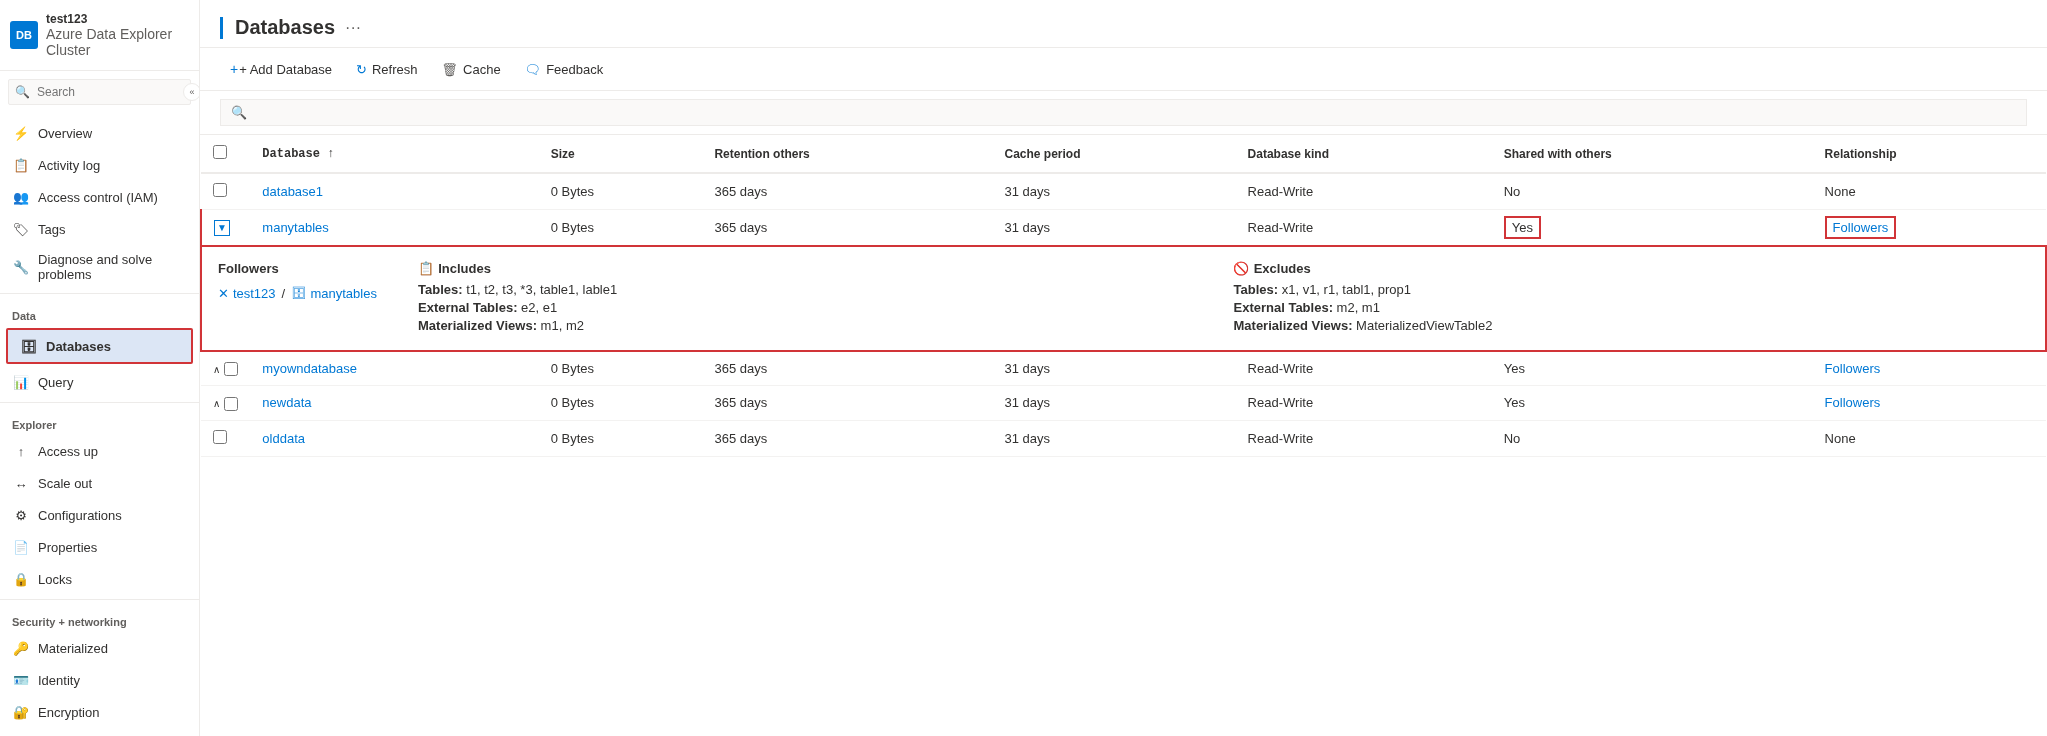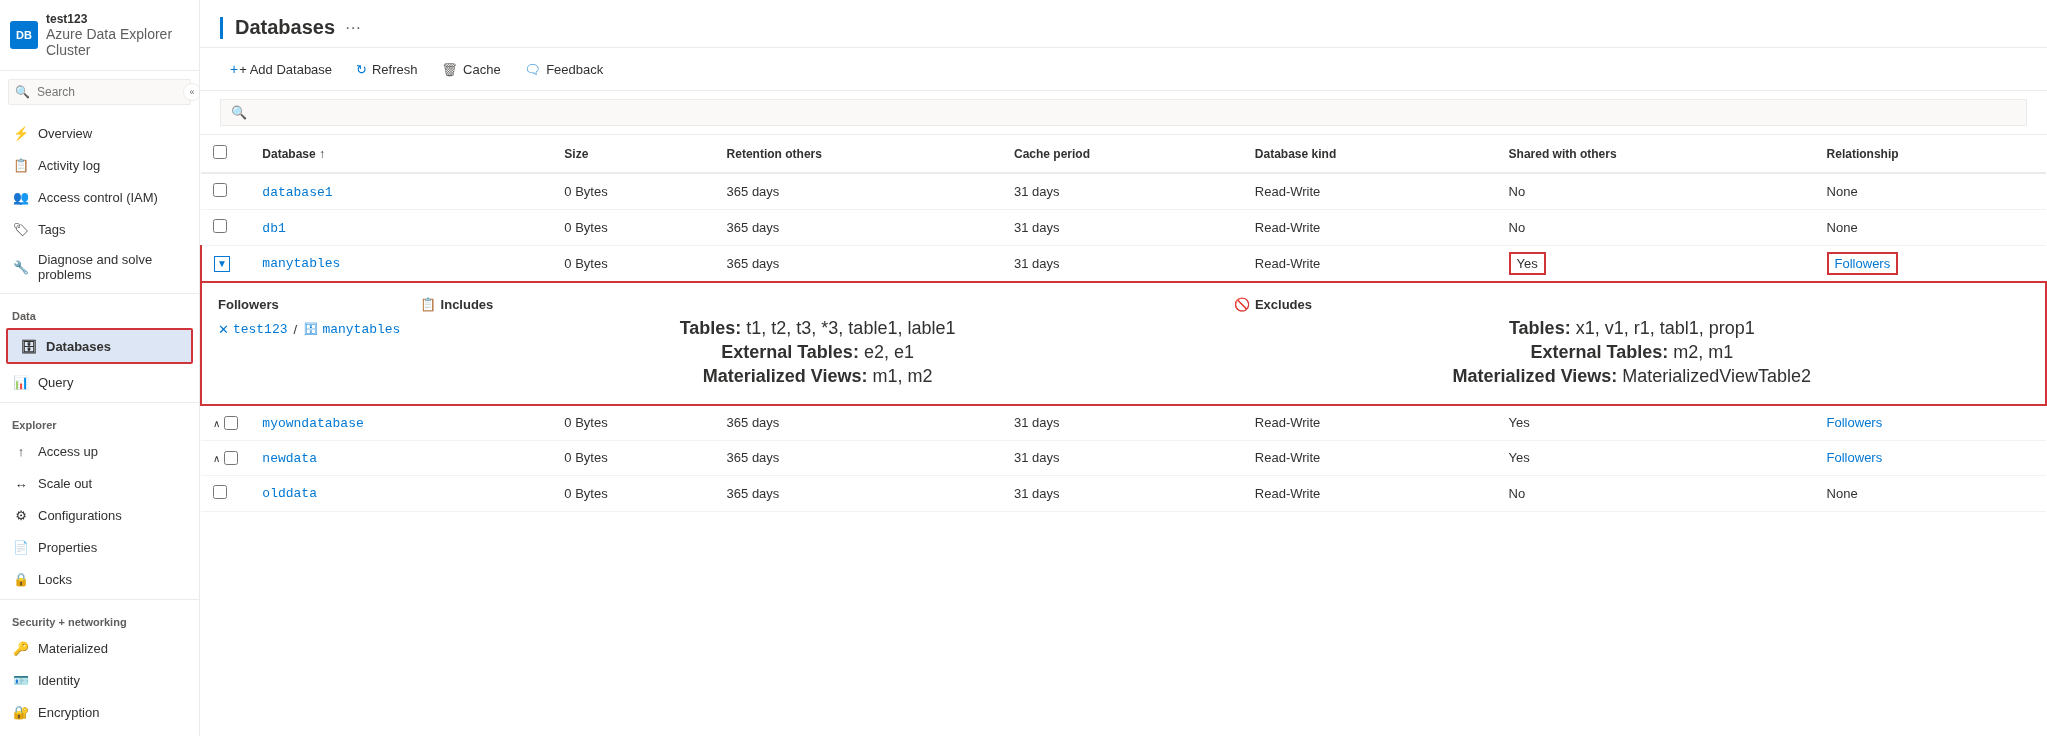"Database ↑" th { font-family: none -> Liberation Mono, monospace }
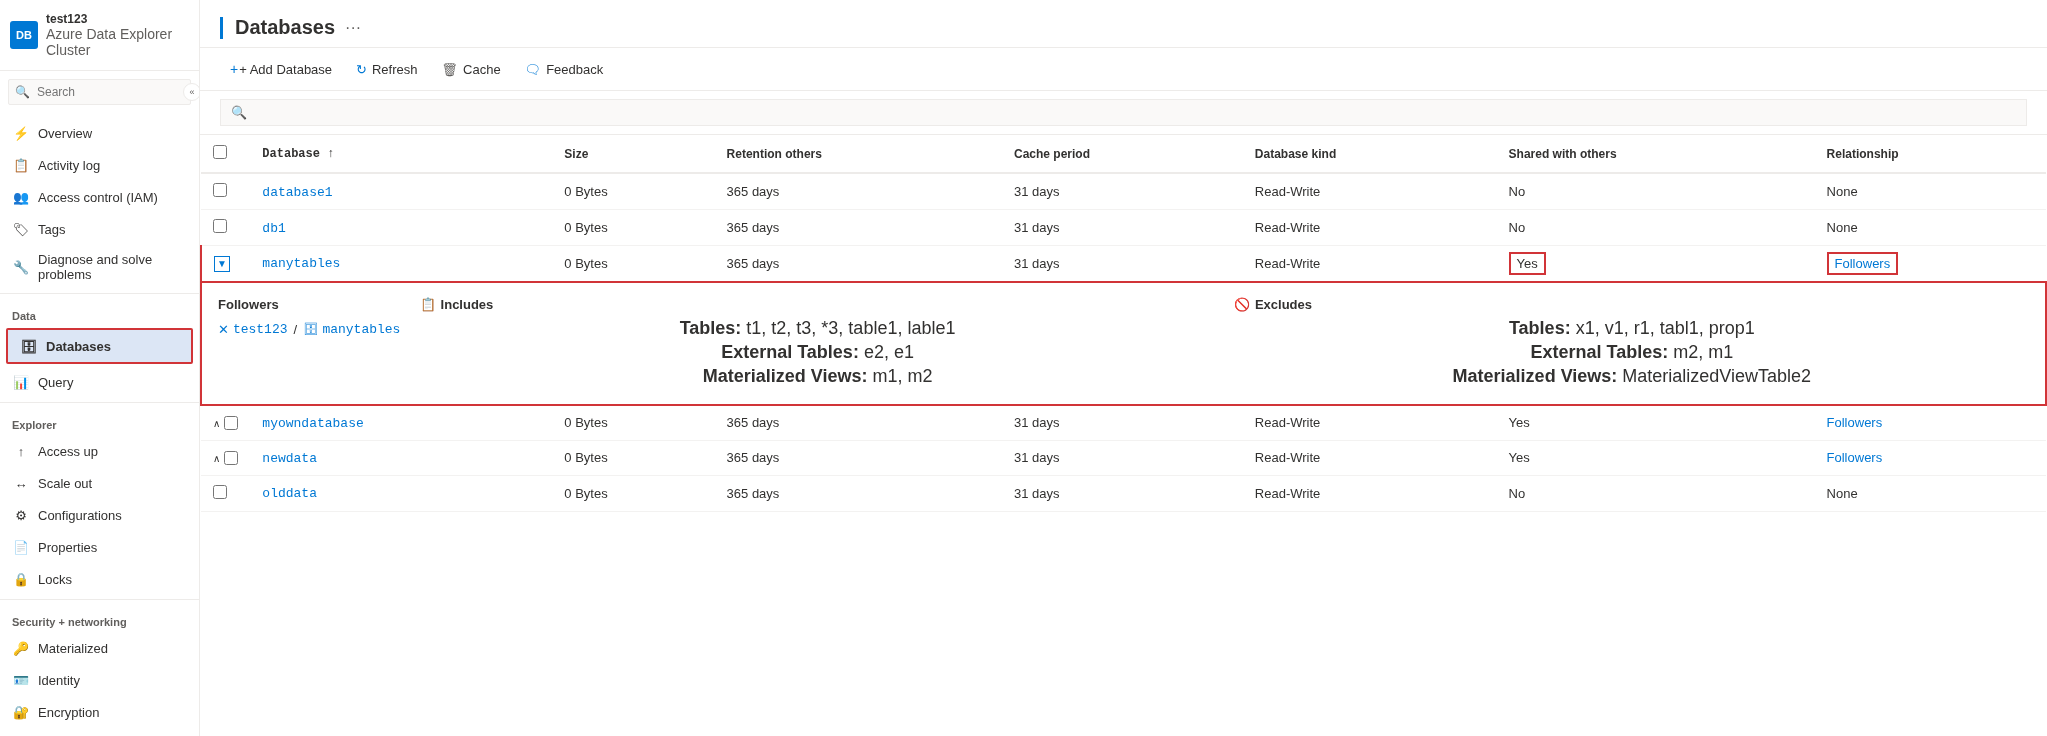"database1" .db-link { font-family: Liberation Mono, monospace -> none }
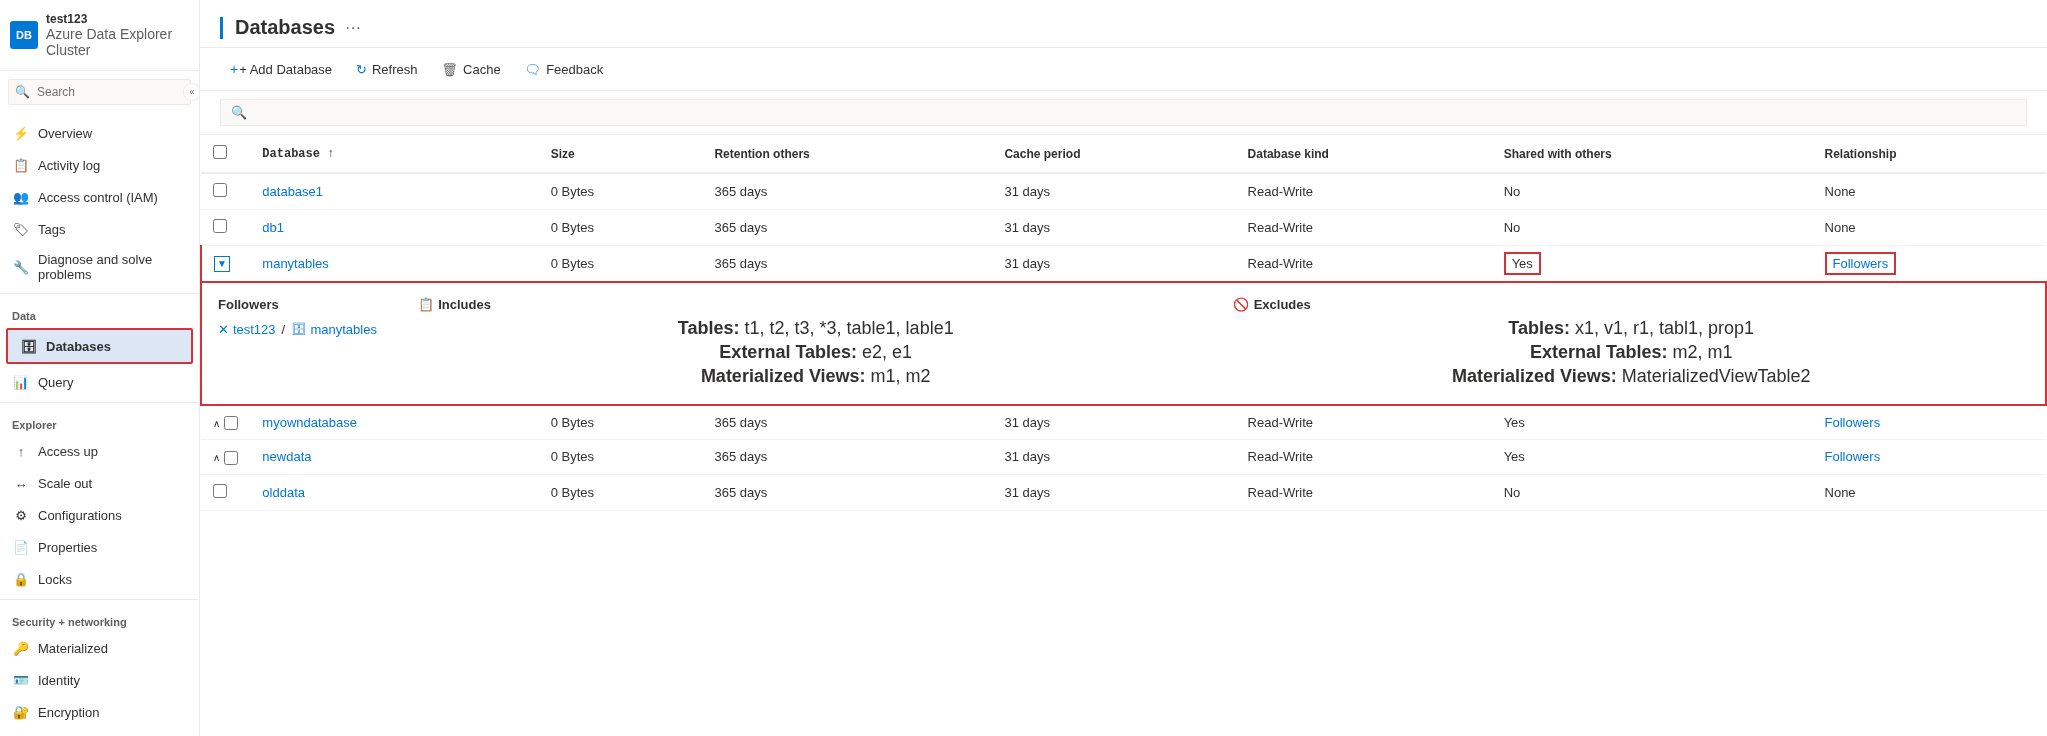"db1" tr { html: <tr> <td><input></td> <td><a>db1</a></td> <td>0 Bytes</td> <td>365 days</td> <td>31 days</td> <td>Read-Write</td> <td>No</td> <td>None</td> </tr> -> none }
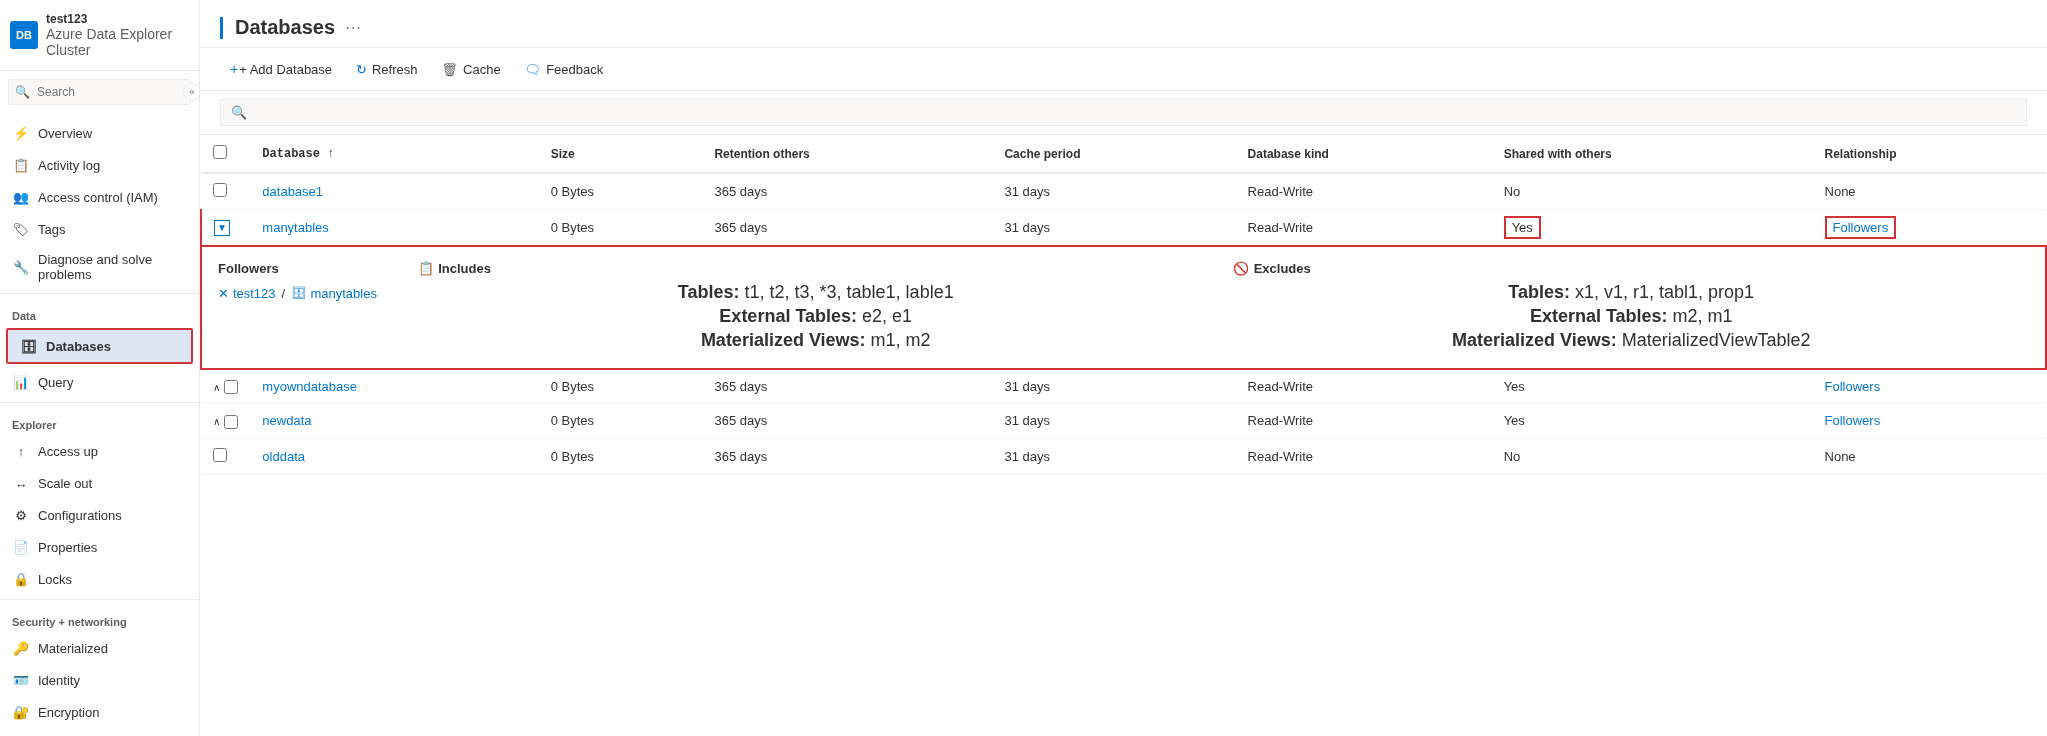"Tables: t1, t2, t3, *3," .detail-row { font-size: 18px -> 13px; text-align: center -> none }
